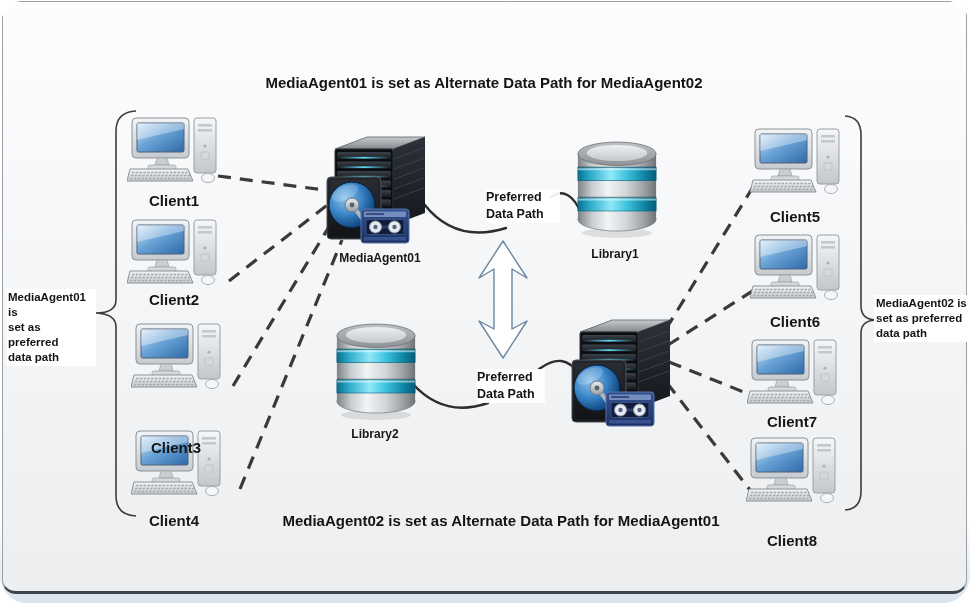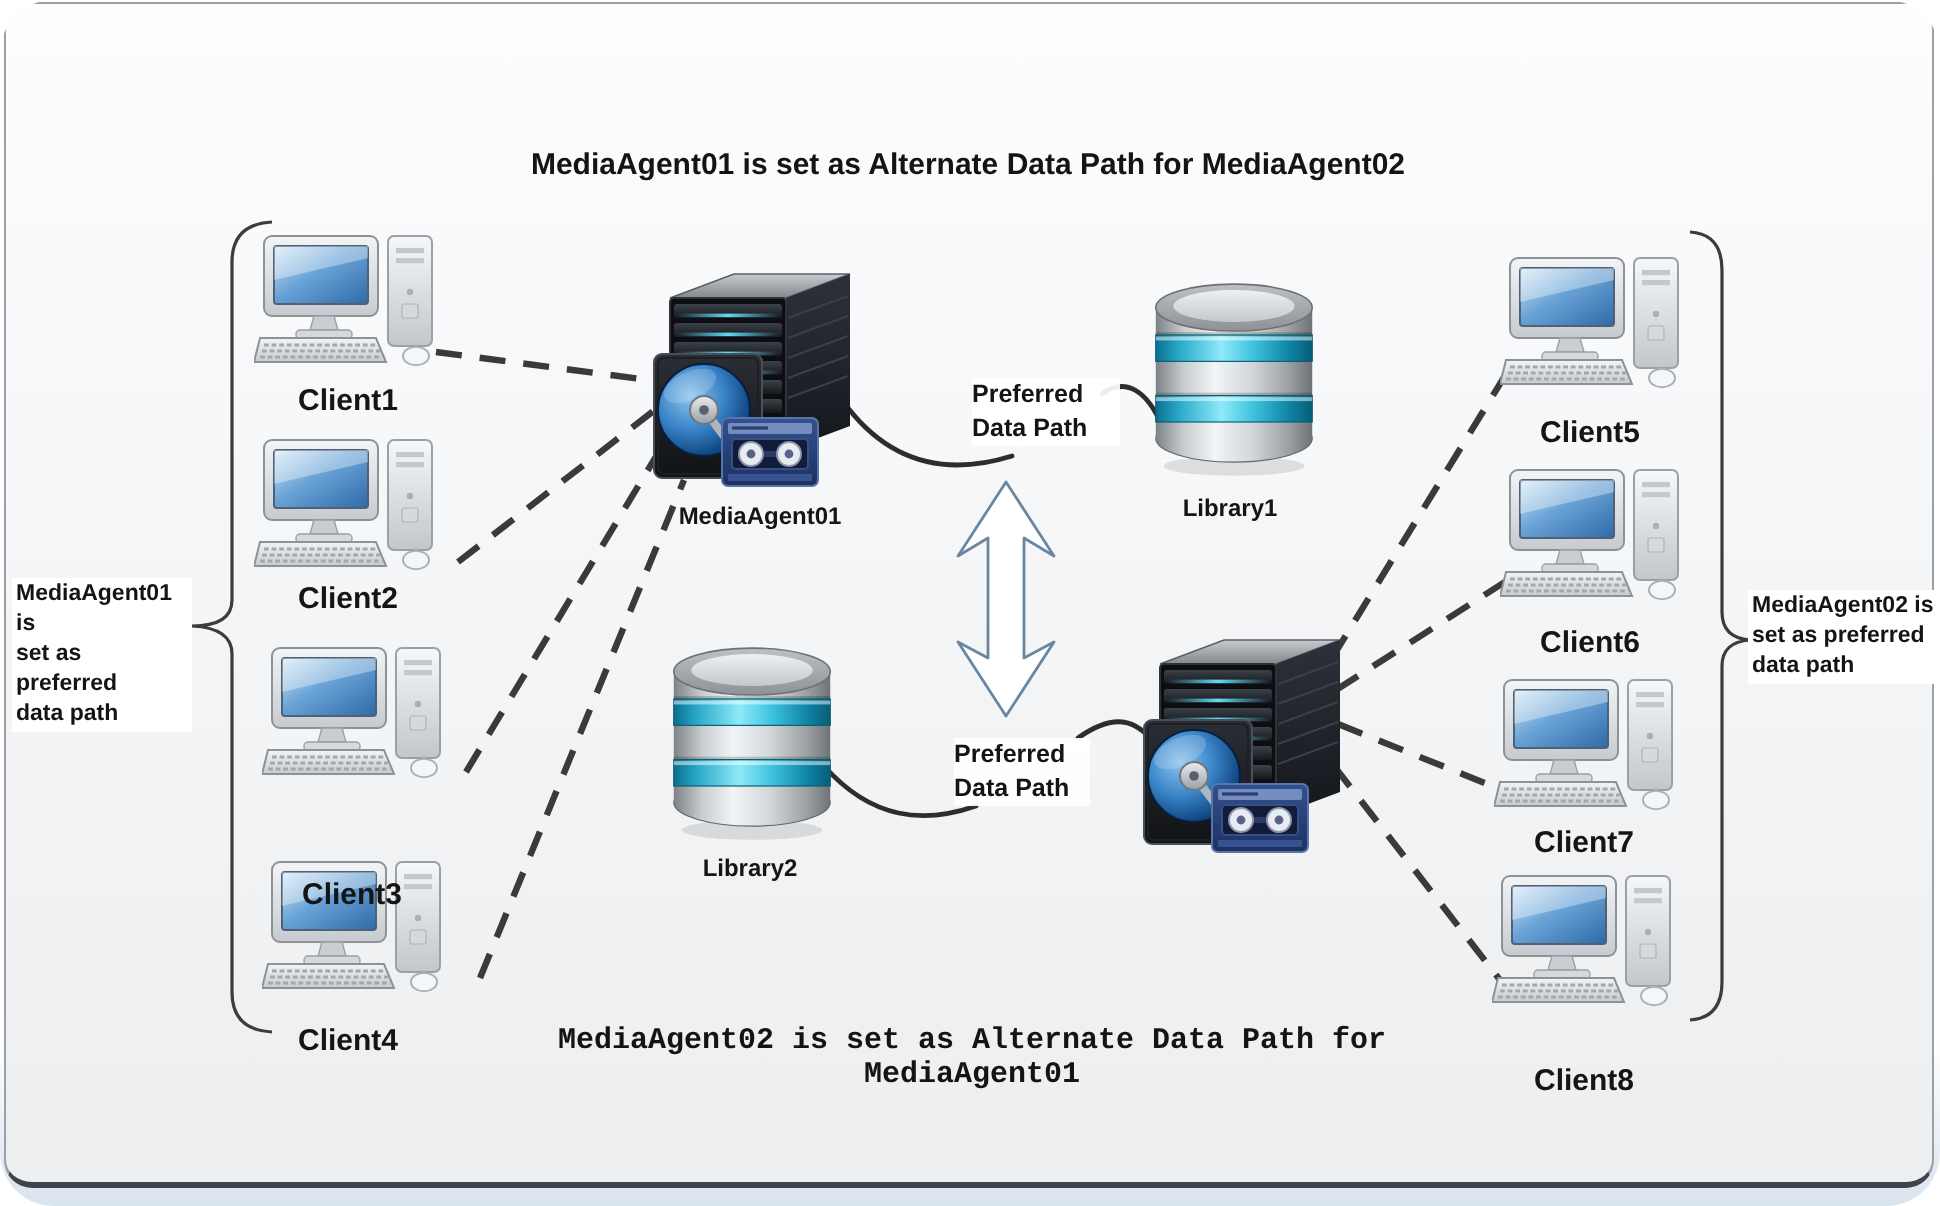"MediaAgent02 is set as Alternate" div.caption { font-family: Liberation Mono, monospace -> none; left: 236px -> 251px }
